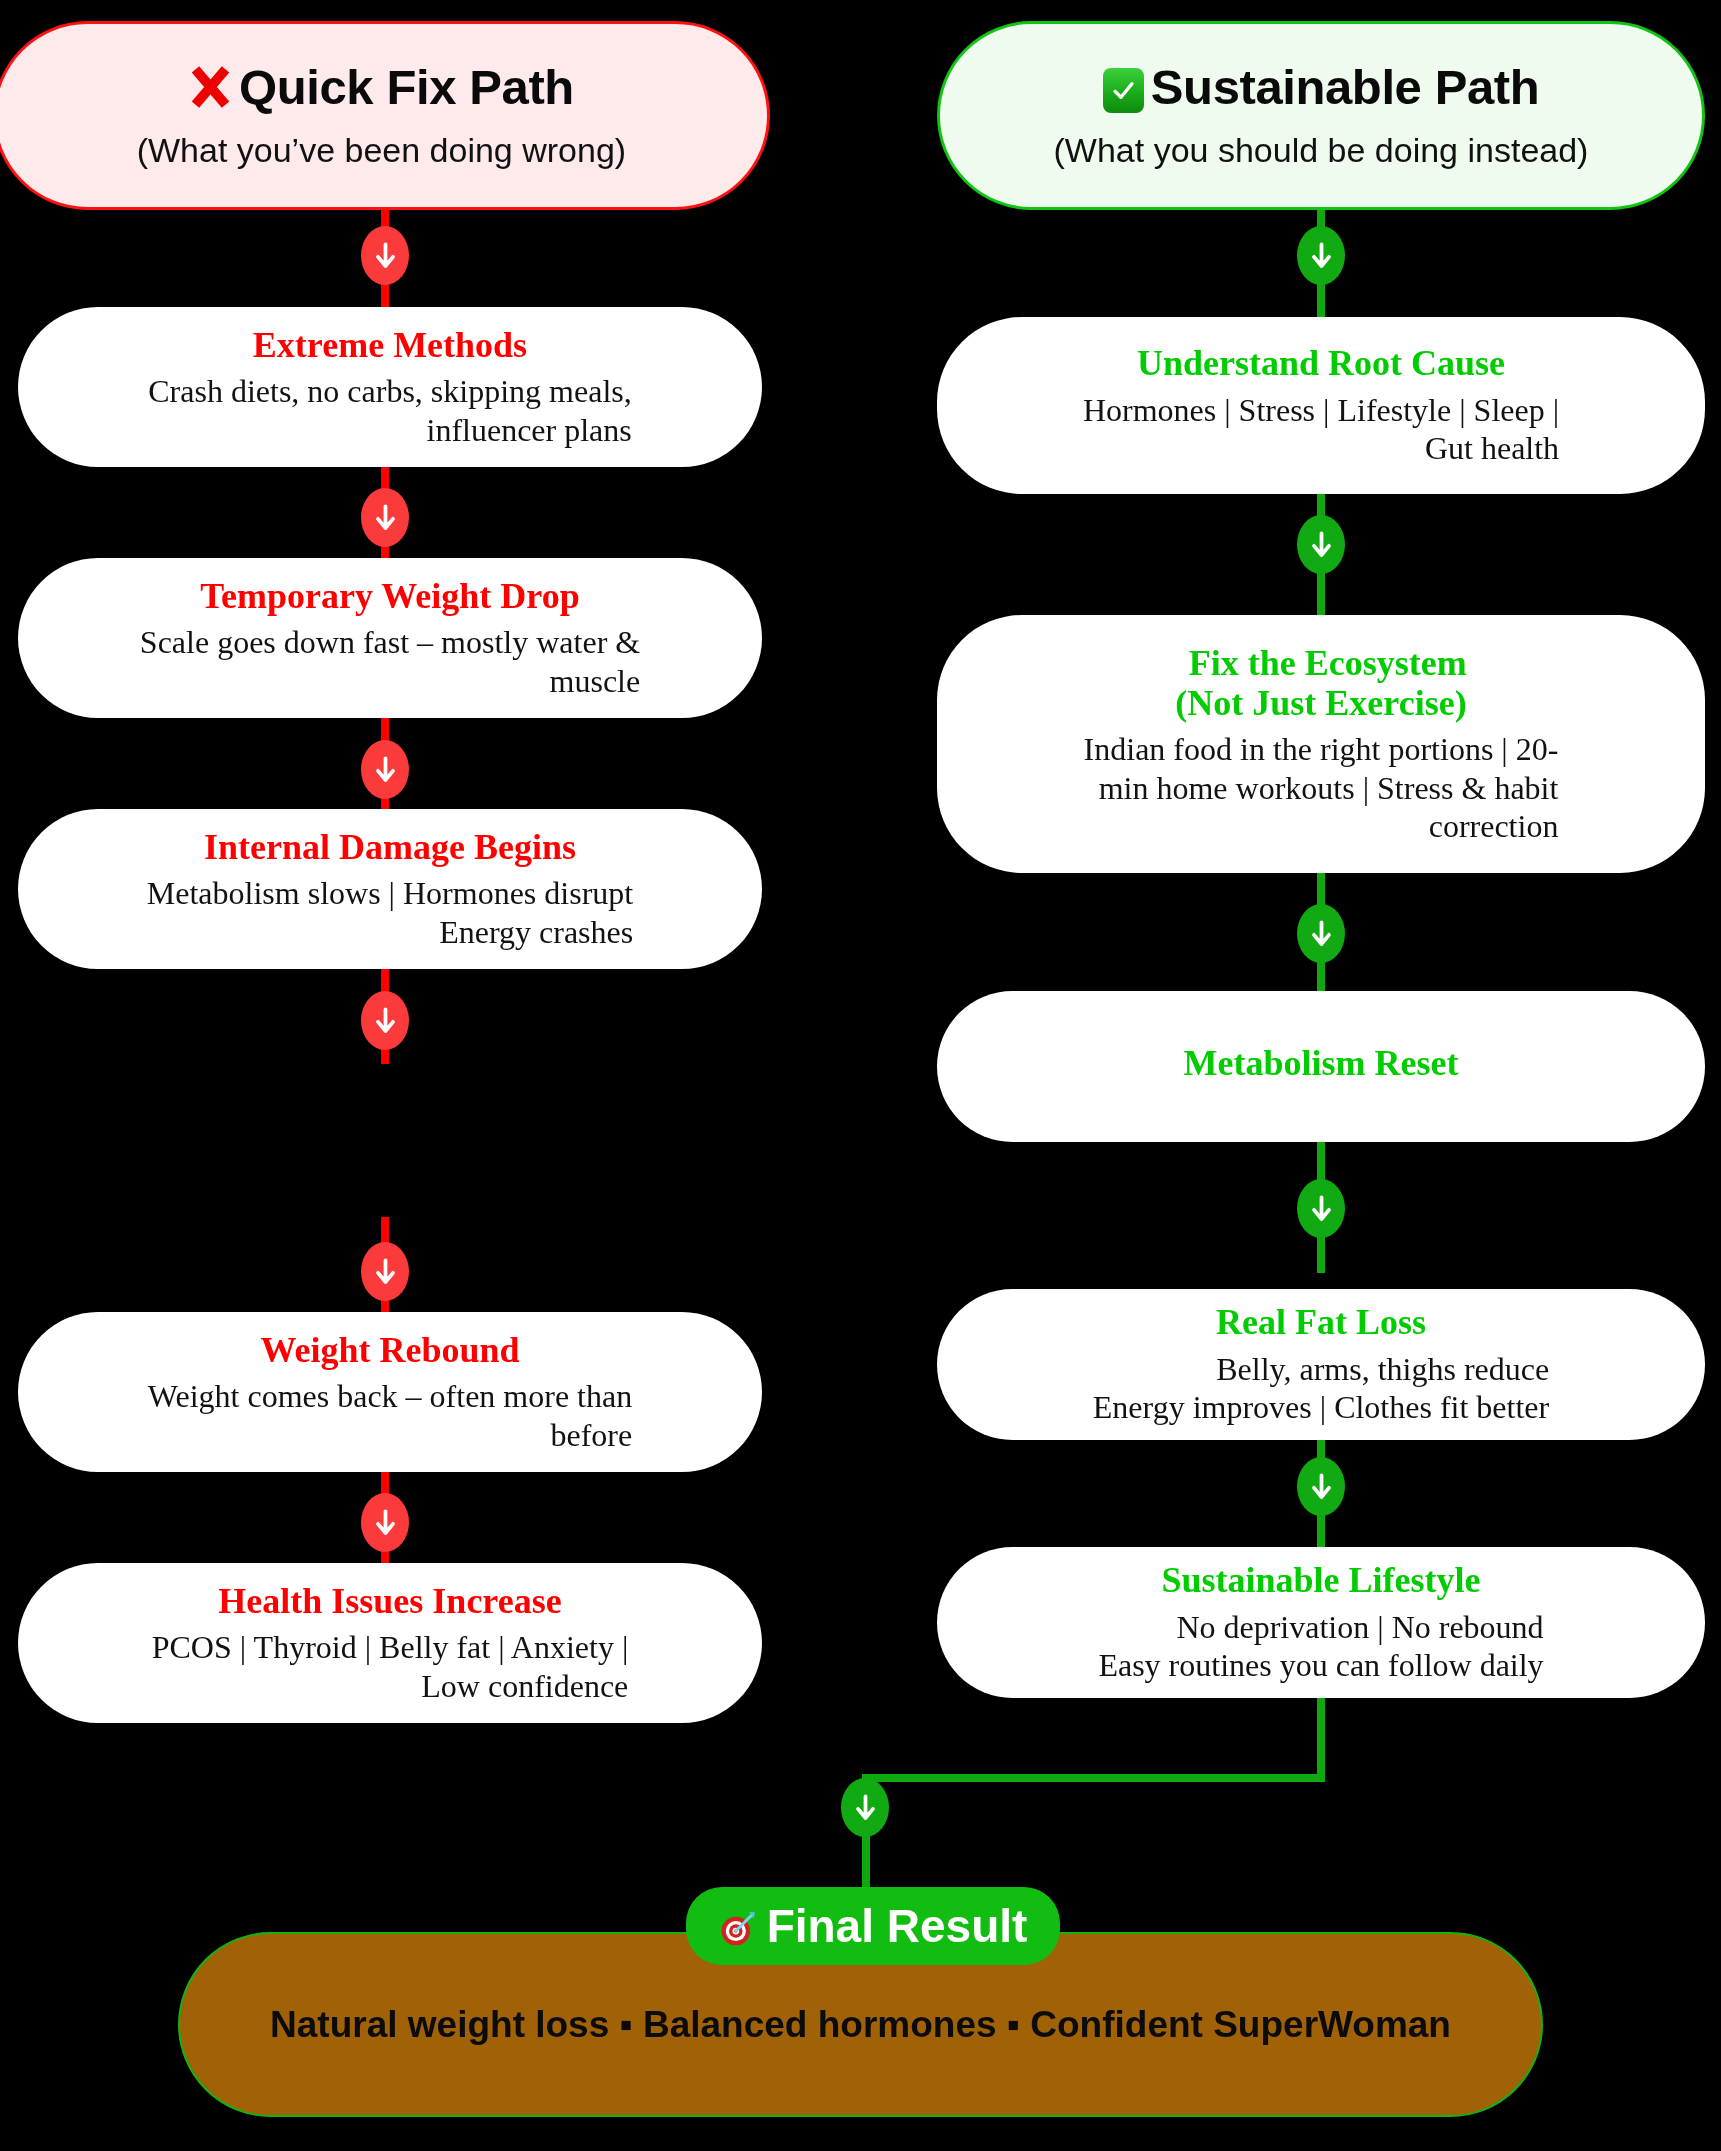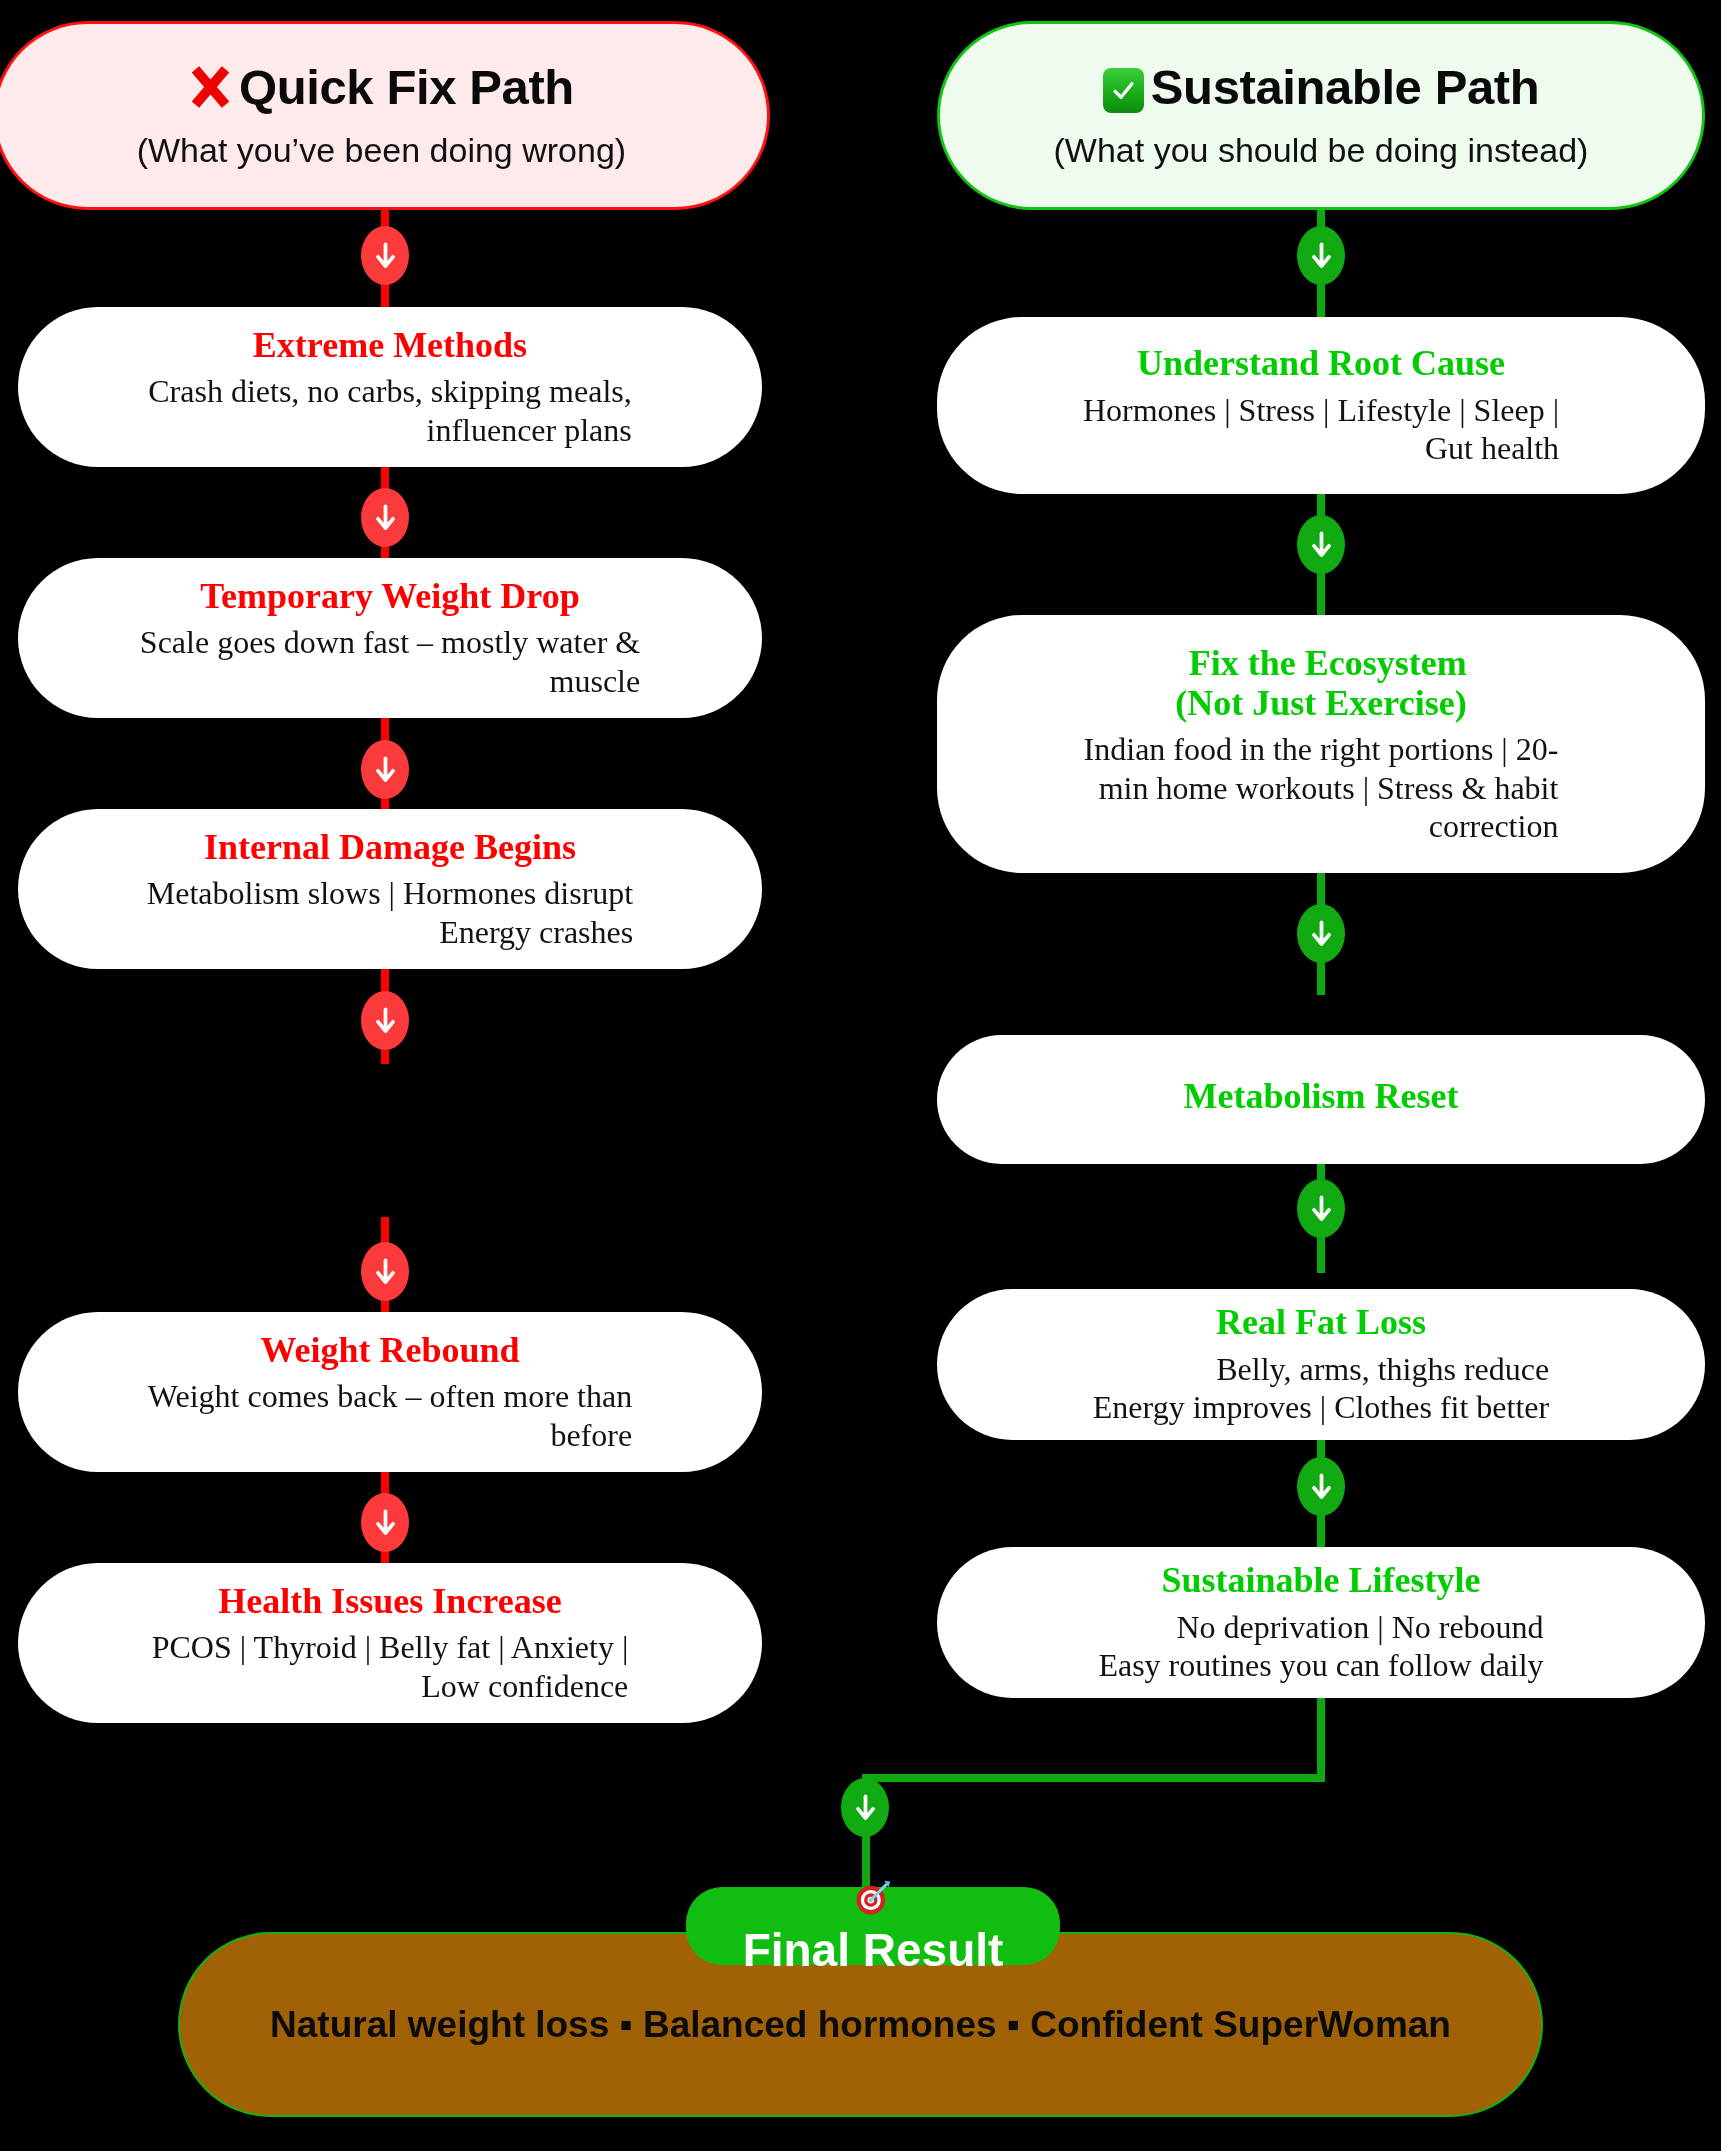"Metabolism Reset" div.step { height: 129px -> 151px; top: 1035px -> 991px }
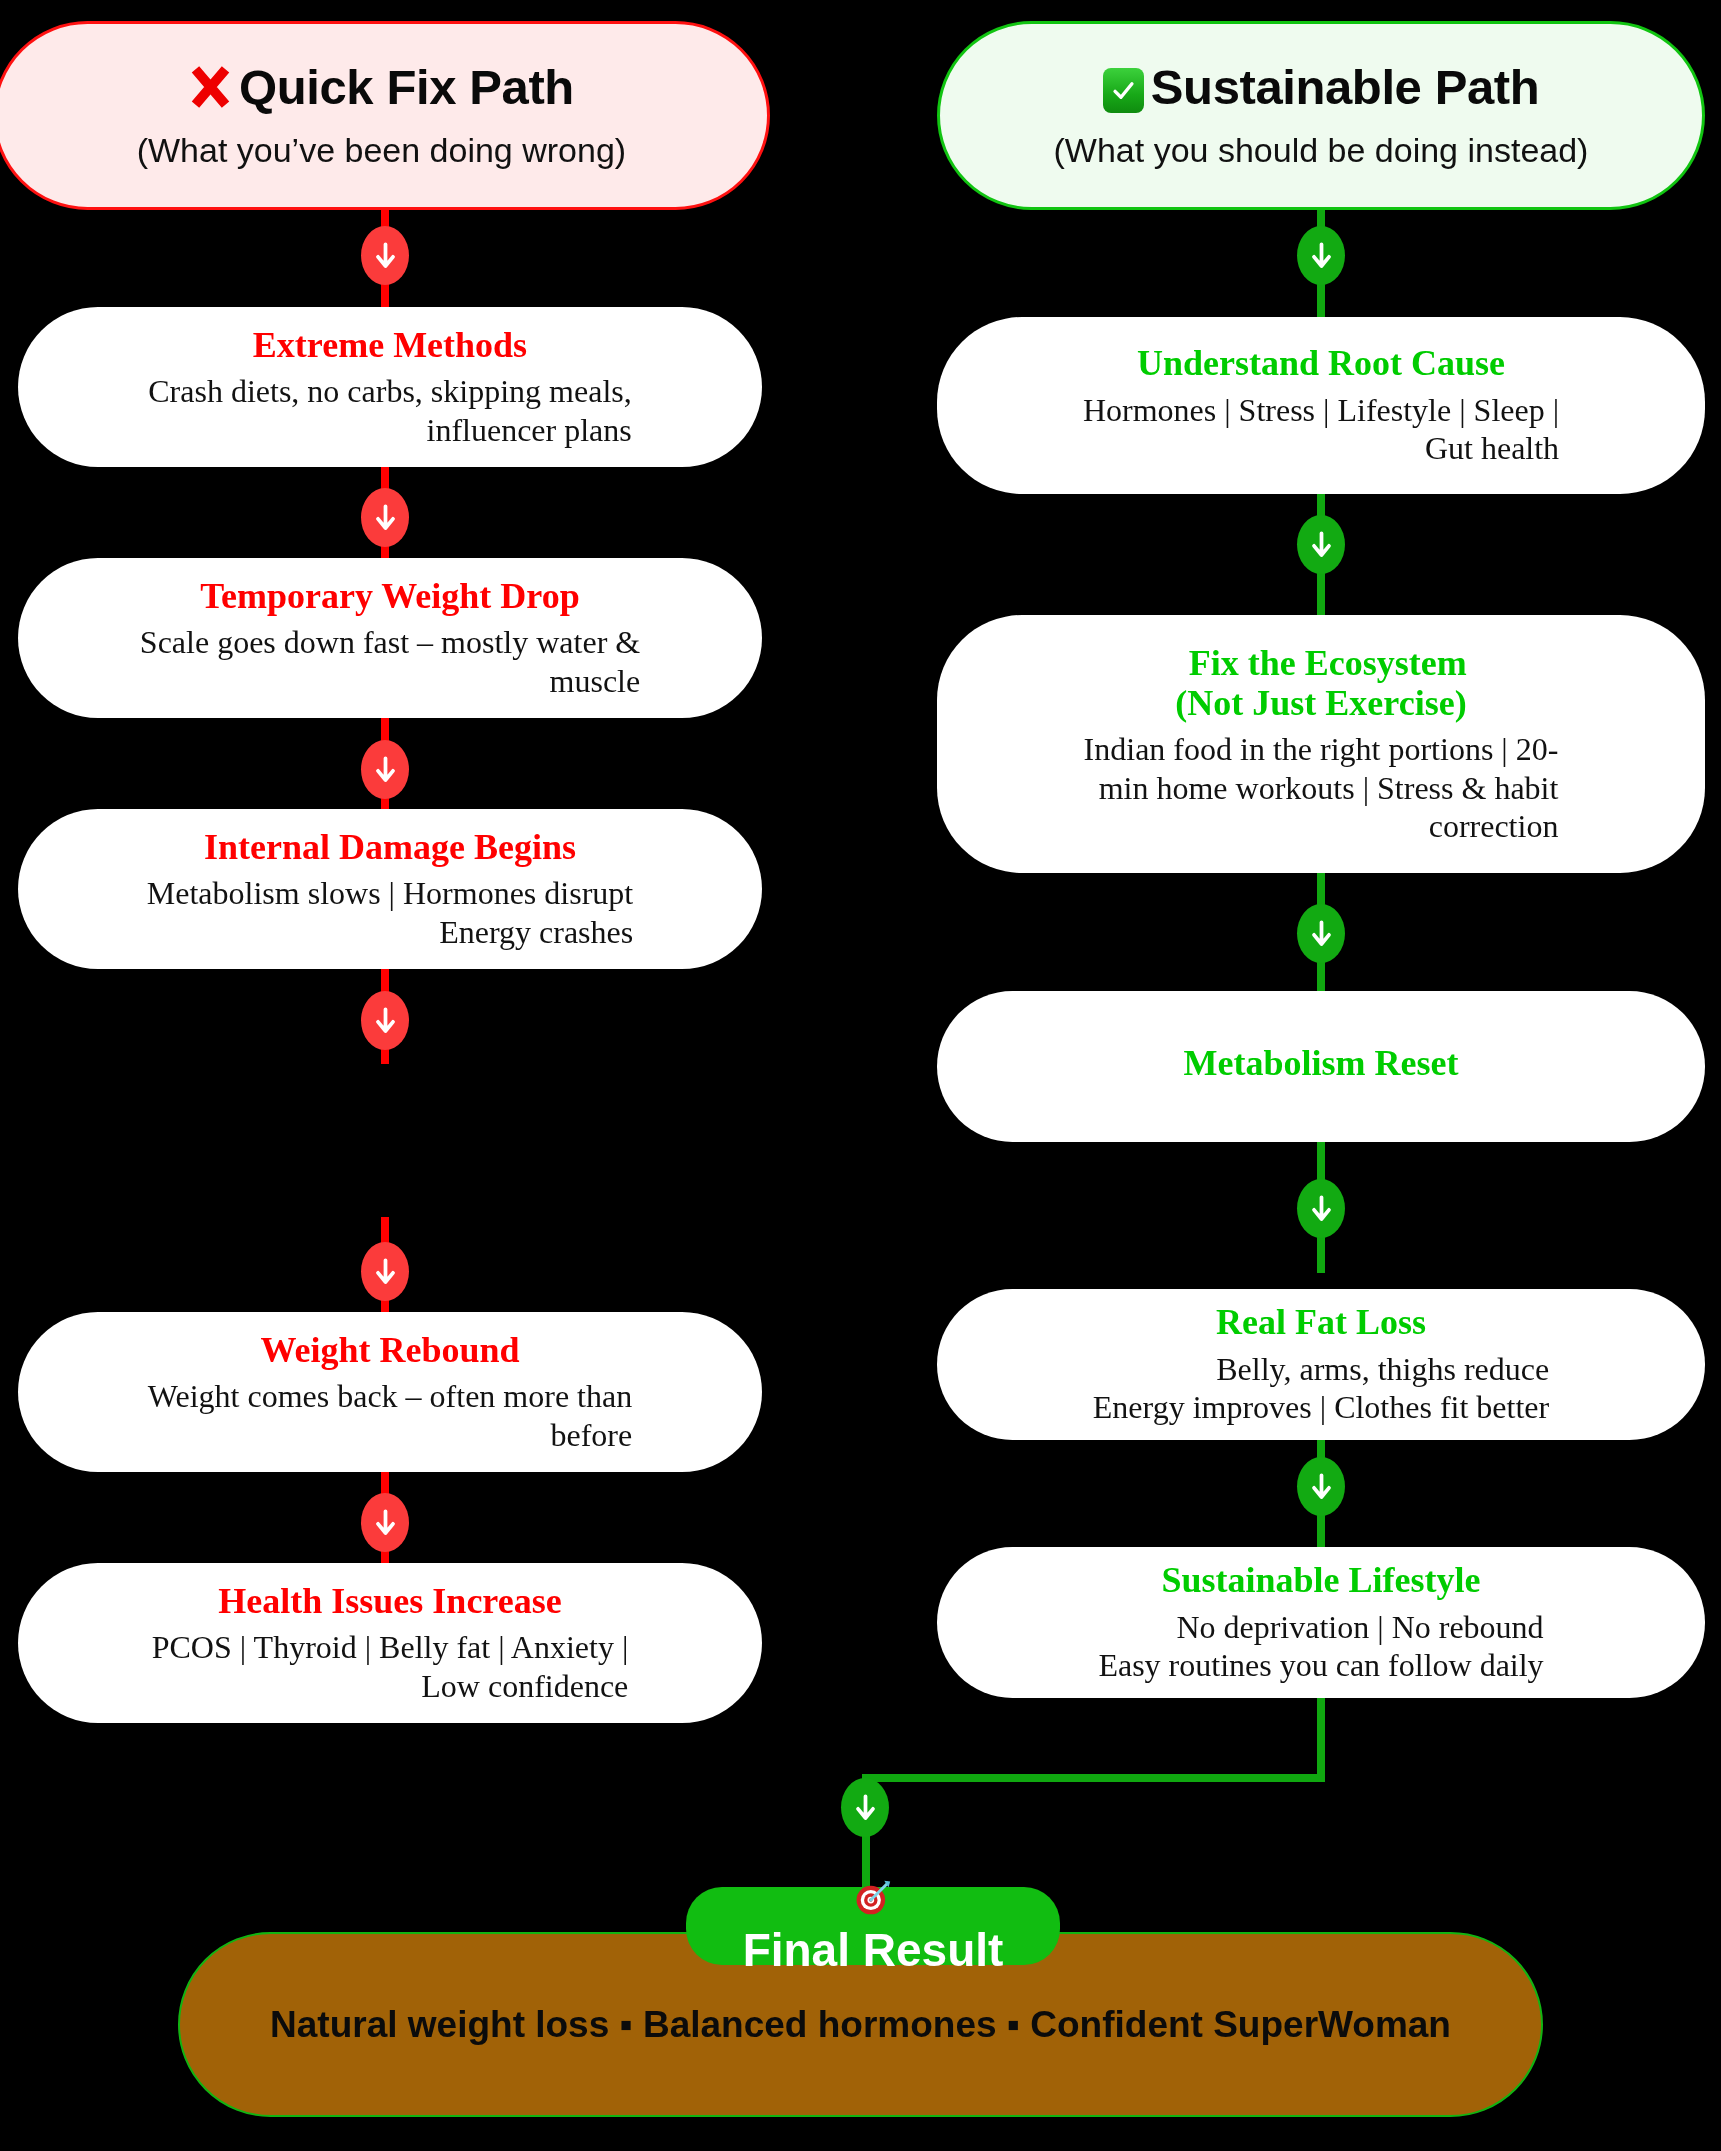"Final Result" .final-badge { flex-direction: column -> none }
